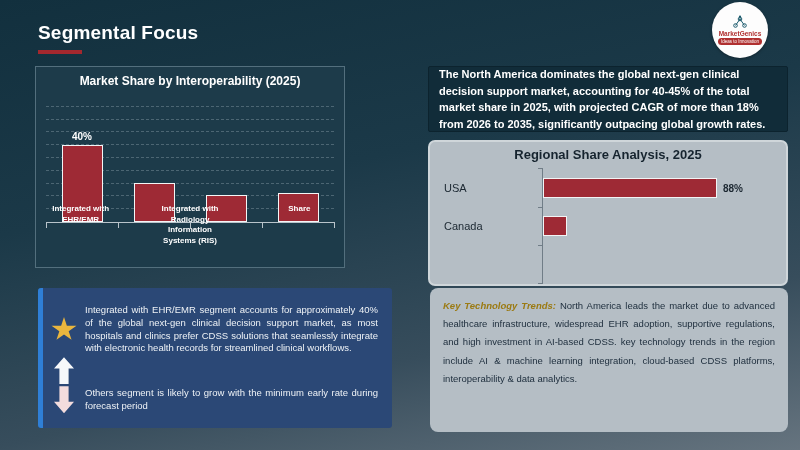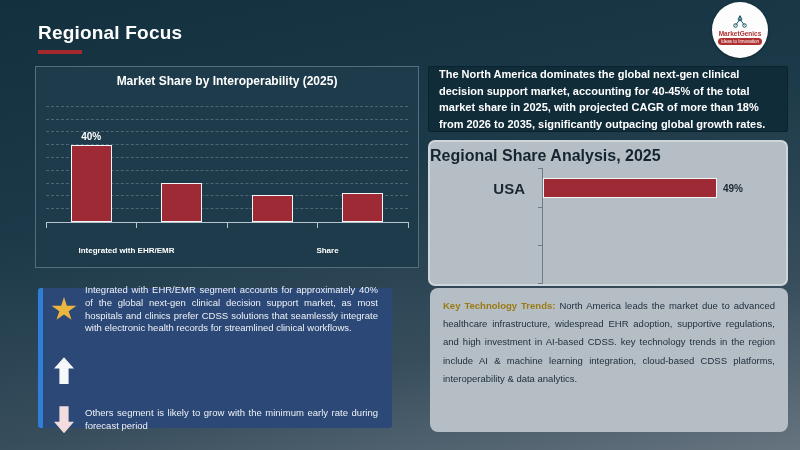"Regional Focus" div.page-title { text: Regional -> Segmental }
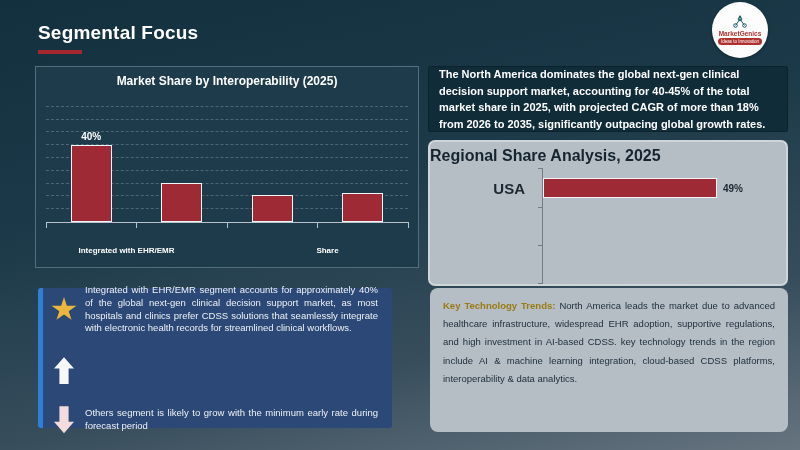"Market Share by Interoperability (2025)" .chart-panel { width: 384px -> 310px }
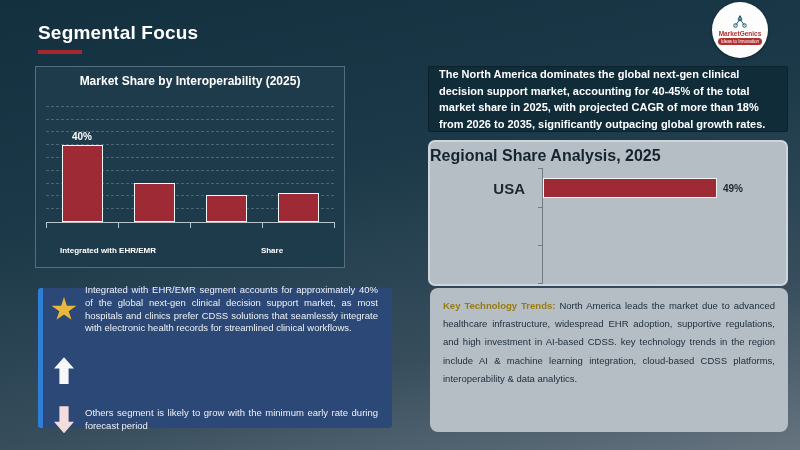"Regional Share Analysis, 2025" .regional-title { font-size: 16px -> 13px; text-align: left -> center }
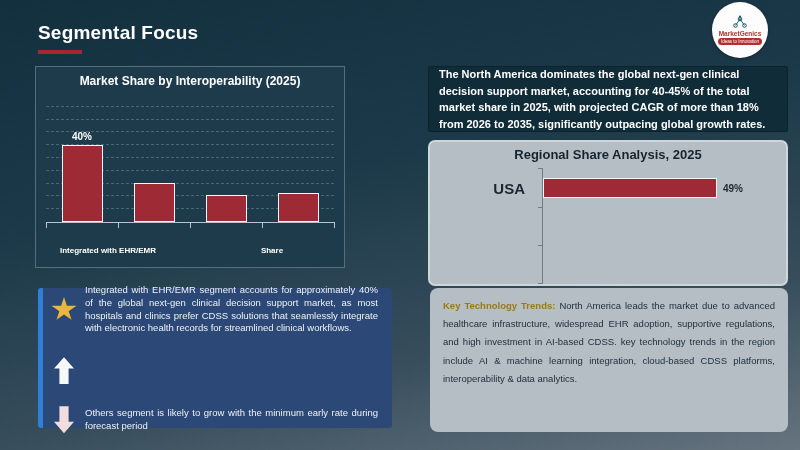"USA" .rlabel { font-size: 15px -> 11px; font-weight: bold -> normal; text-align: right -> none }
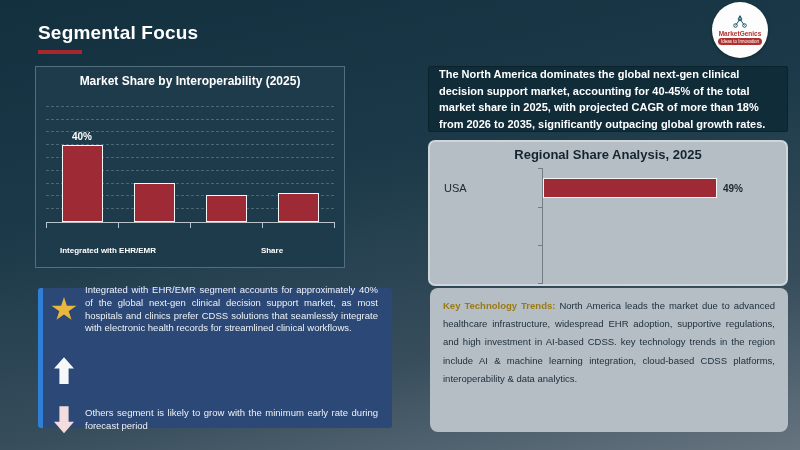"49%" div.hbar-label { text: 49% -> 88% }
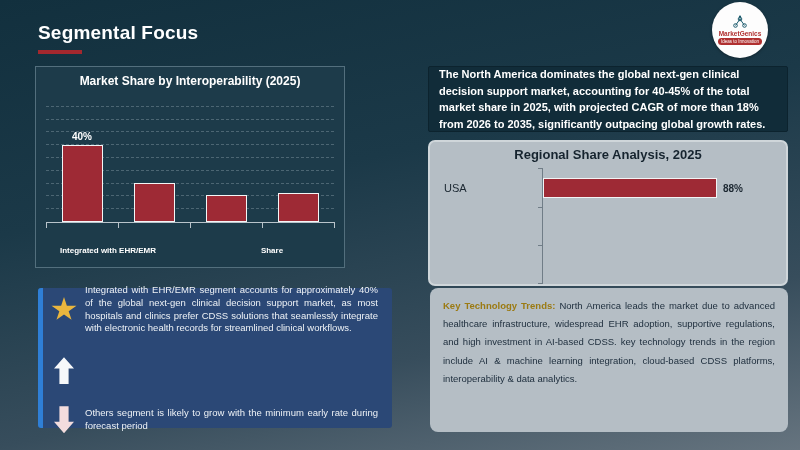"Integrated with EHR/EMR" .cat-row { bottom: 11px -> 21px }
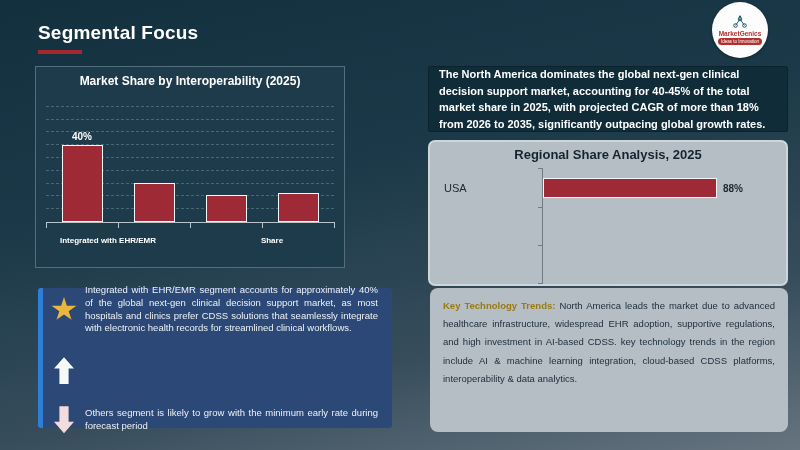"Integrated with Radiology Information" div.cat-cell { html: none -> <div>Integrated with Radiology Information Systems (RIS)</div> }
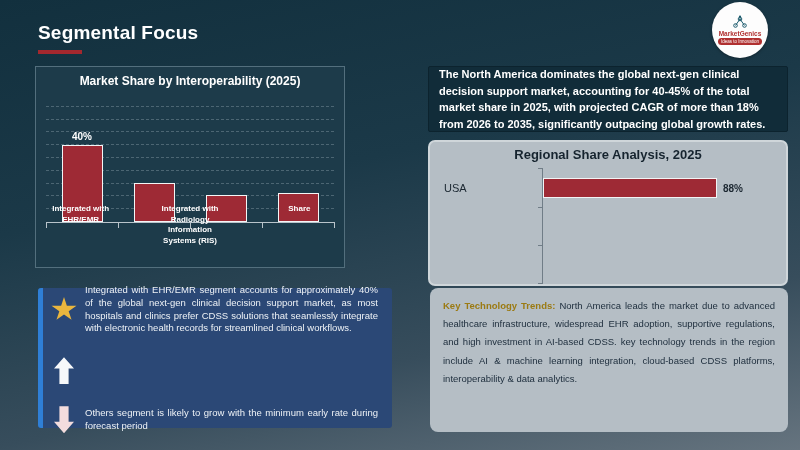"Canada" div.rrow { html: none -> <div> <div>Canada</div> <div></div> </div> }
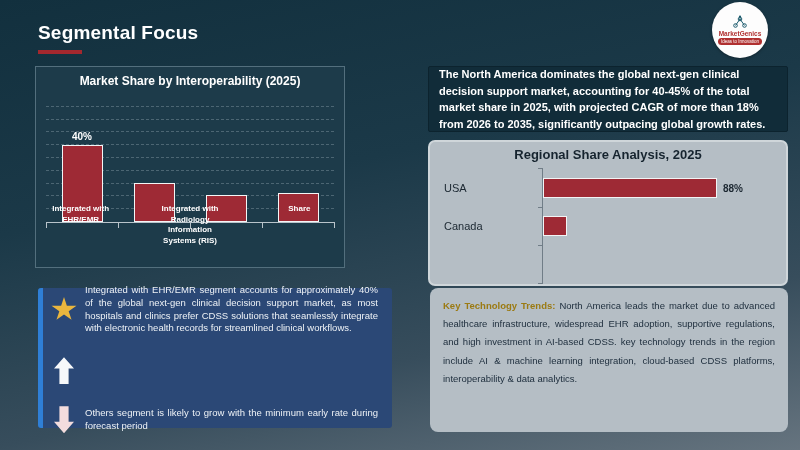"Integrated with EHR/EMR segment accounts" .insights { gap: 22px -> 2px }
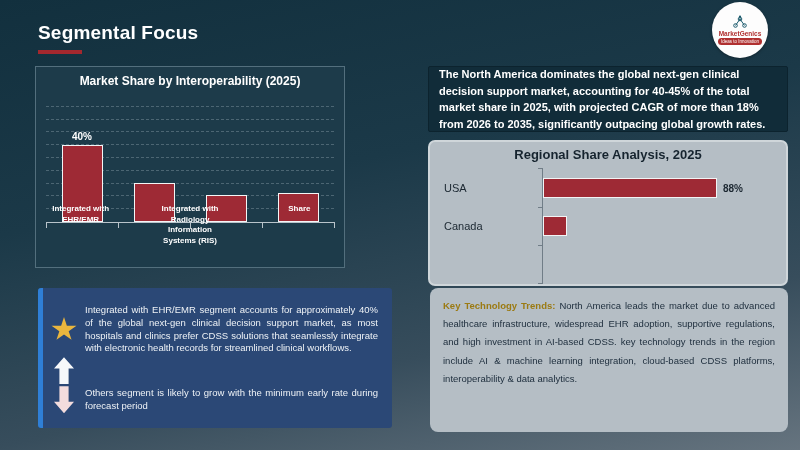"Key Technology Trends:" .lbl { font-style: none -> italic }
